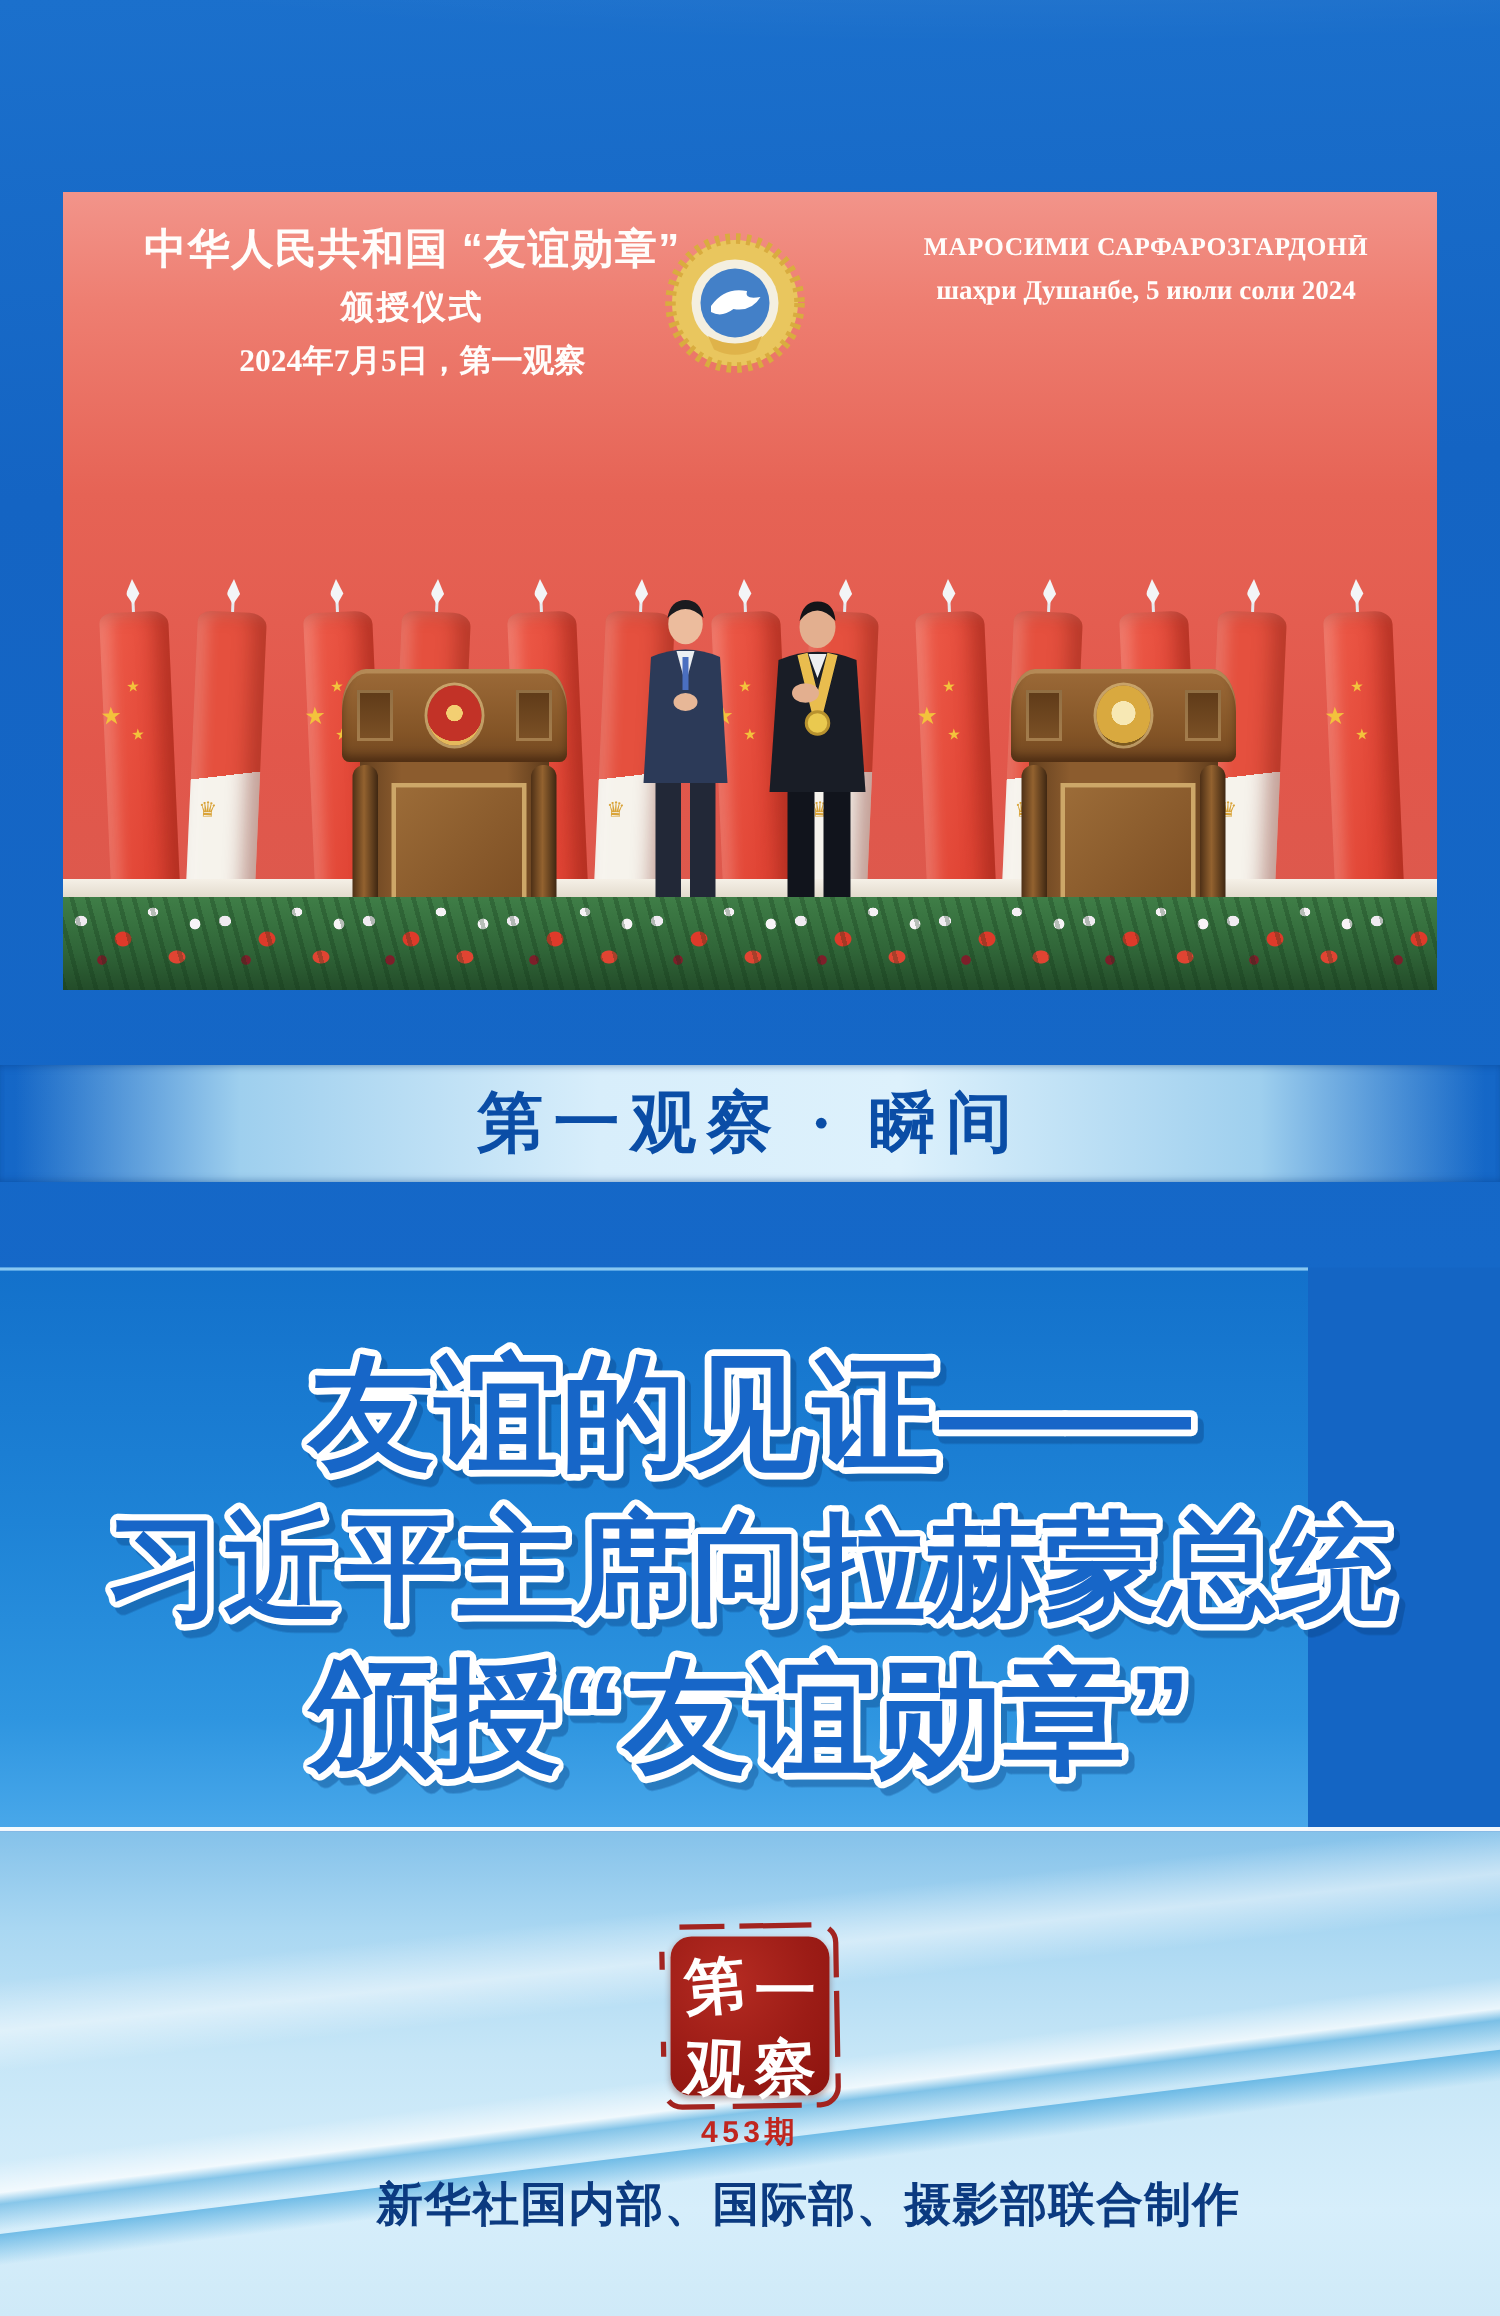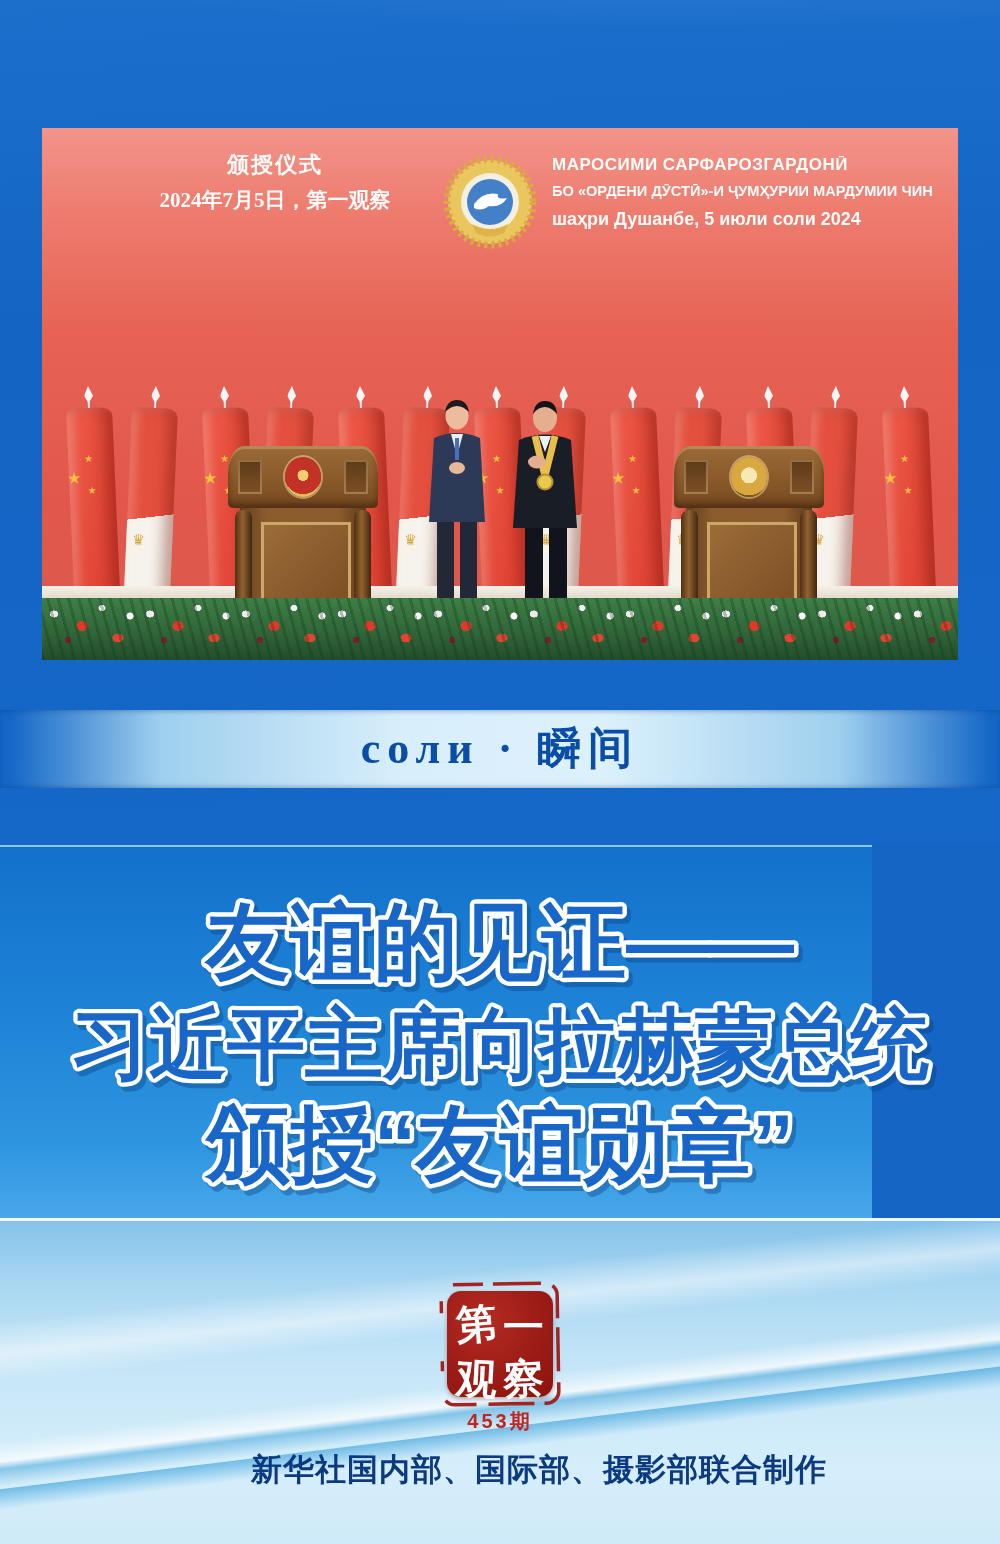"中华人民共和国 “友谊勋章”" div.l1 { html: none -> <div>中华人民共和国 “友谊勋章”</div> }
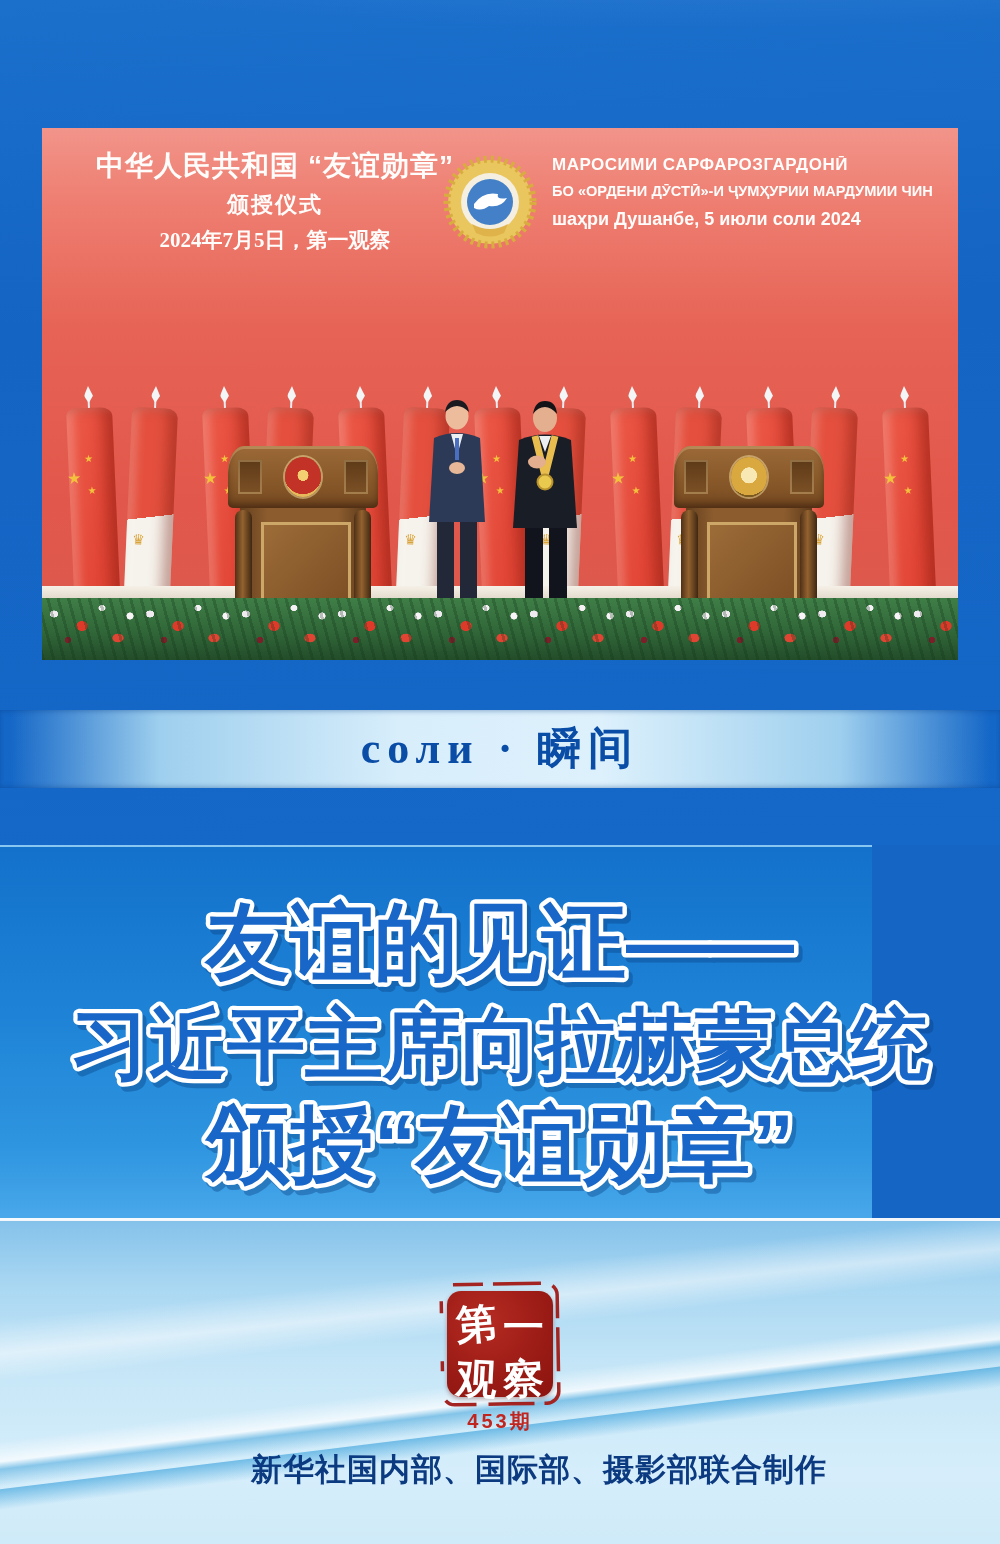"МАРОСИМИ САРФАРОЗГАРДОНӢ" .ph-head-right { font-family: Liberation Sans, sans-serif -> Liberation Serif, serif; left: 510px -> 526px; text-align: none -> center }
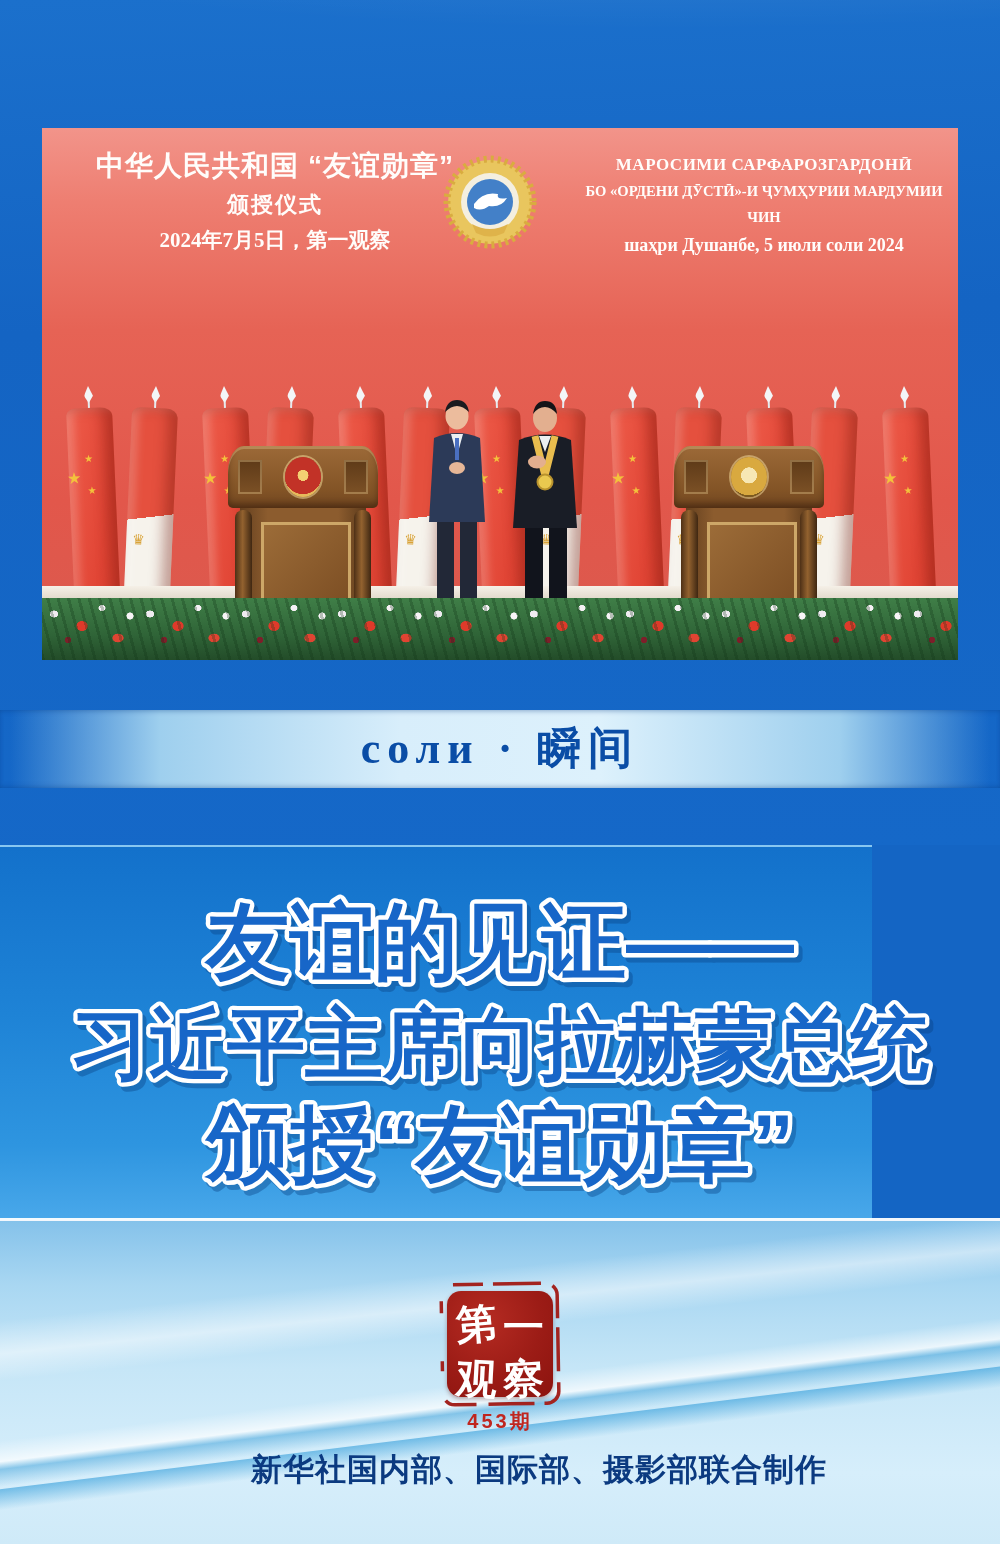"БО «ОРДЕНИ ДӮСТӢ»-И ҶУМҲУРИИ МАРДУМИИ" div.l2 { html: <div>БО «ОРДЕНИ ДӮСТӢ»-И ҶУМҲУРИИ МАРДУМИИ ЧИН</div> -> none }
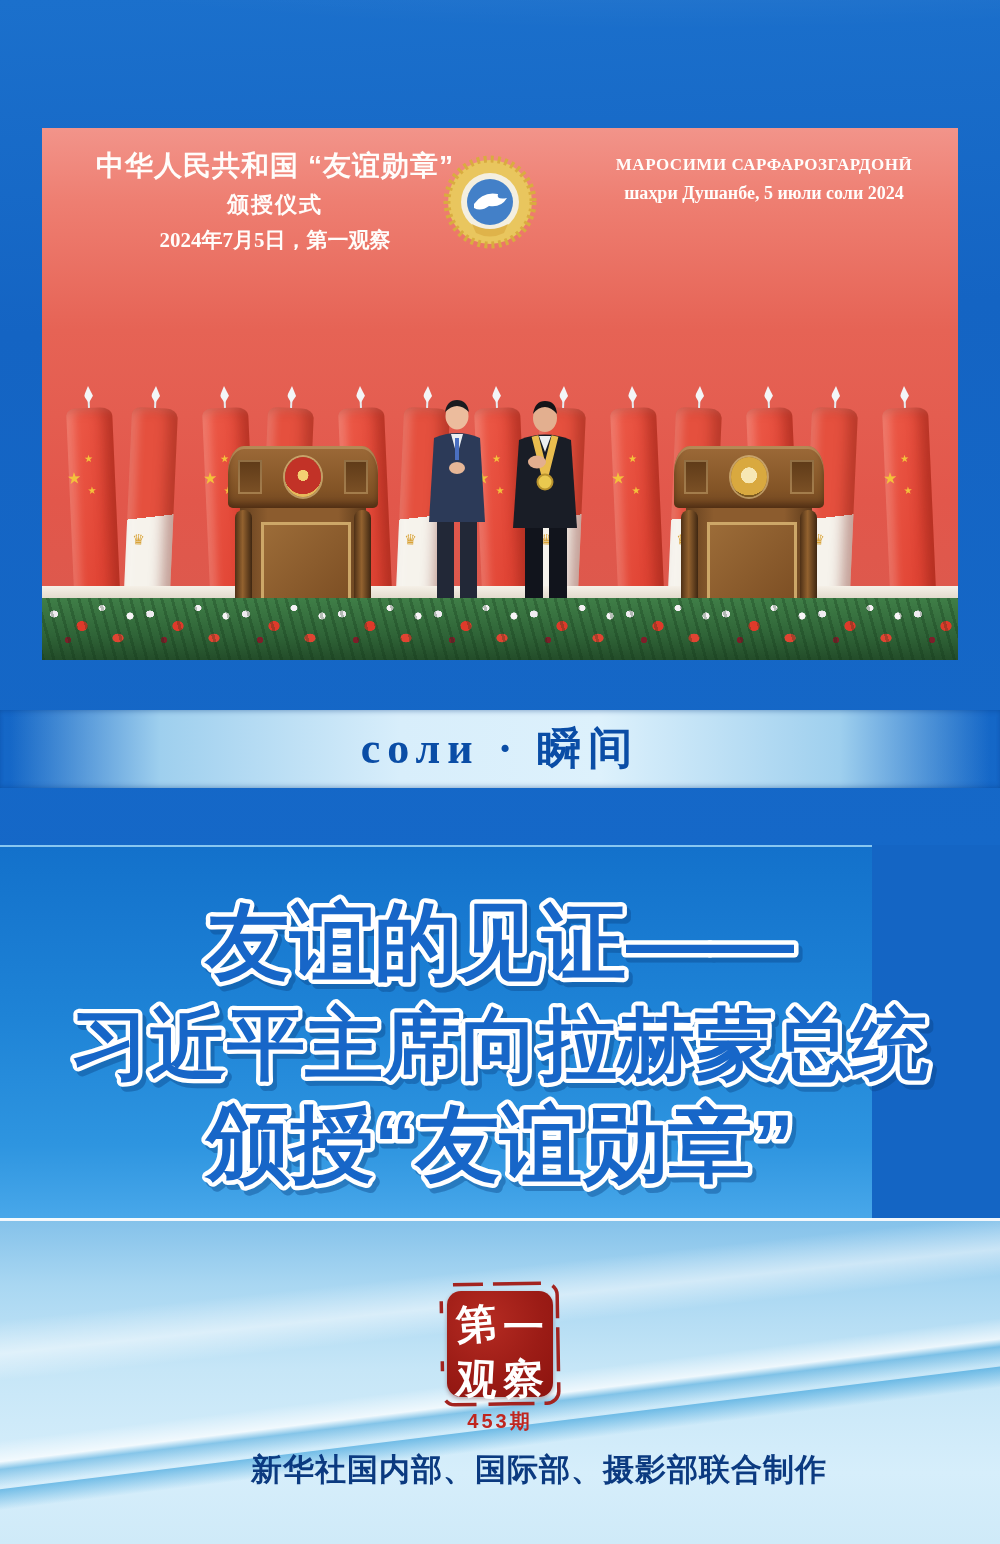"соли · 瞬间" span.label { text: соли -> 第一观察 }
